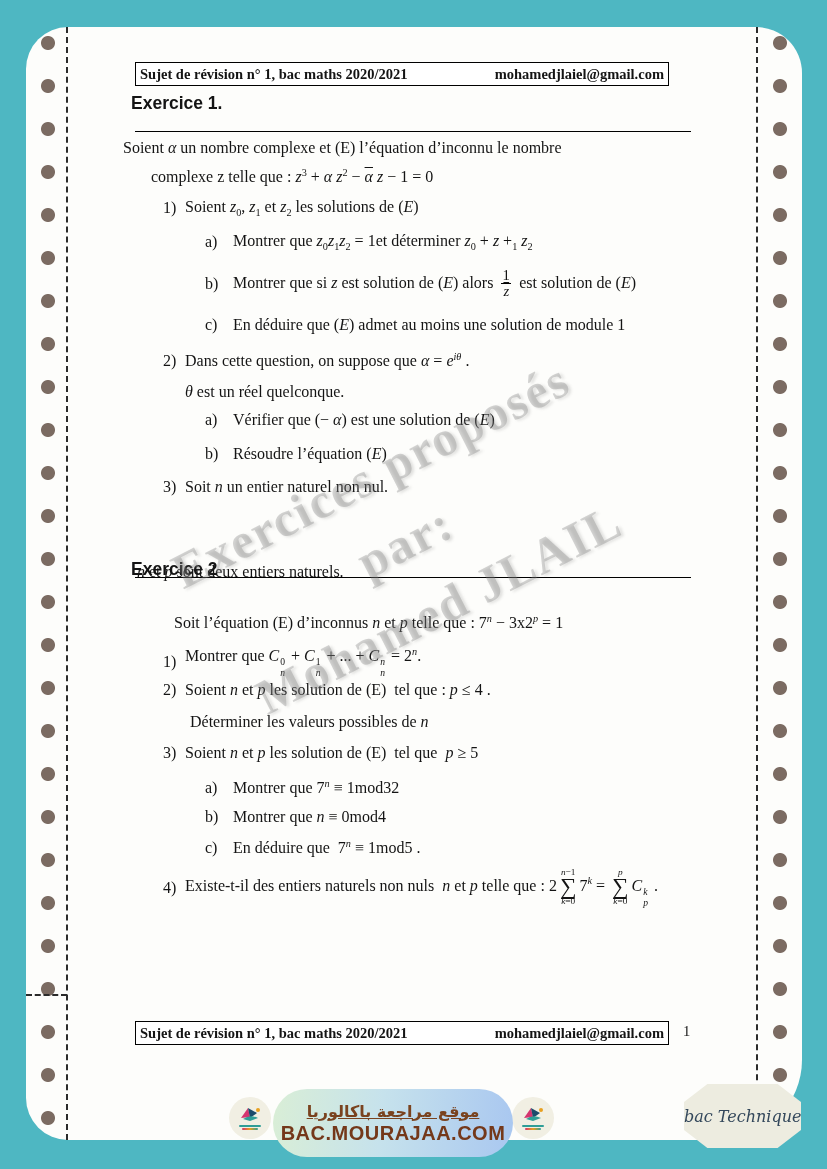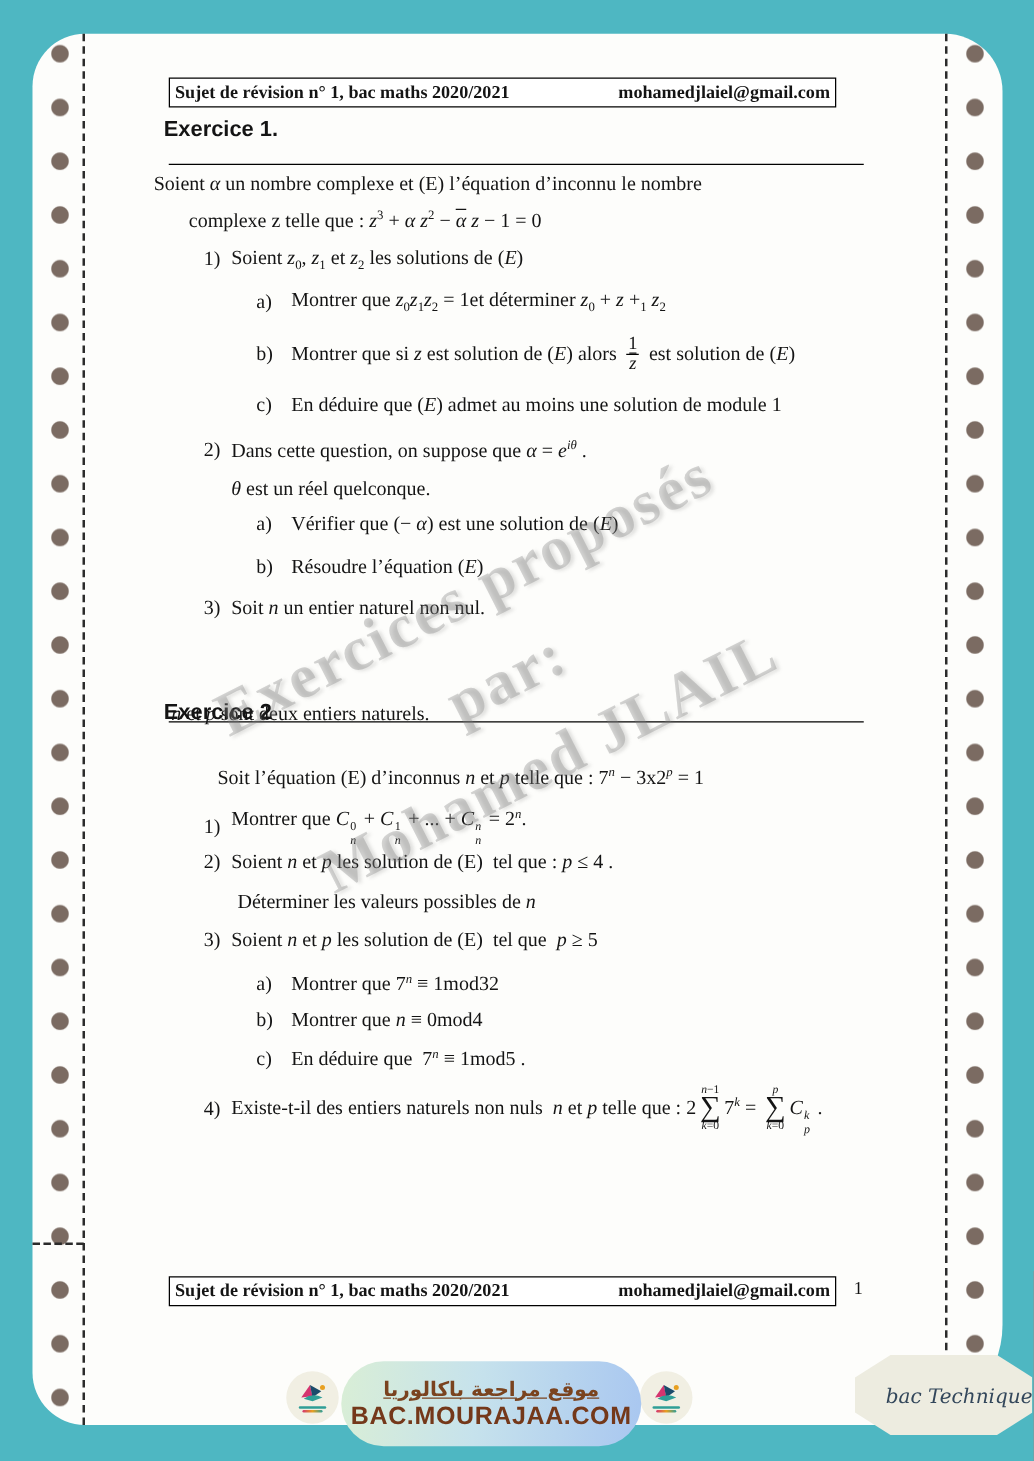"bac Technique" .badge { justify-content: flex-end -> flex-start; padding-left: 25px -> none }
